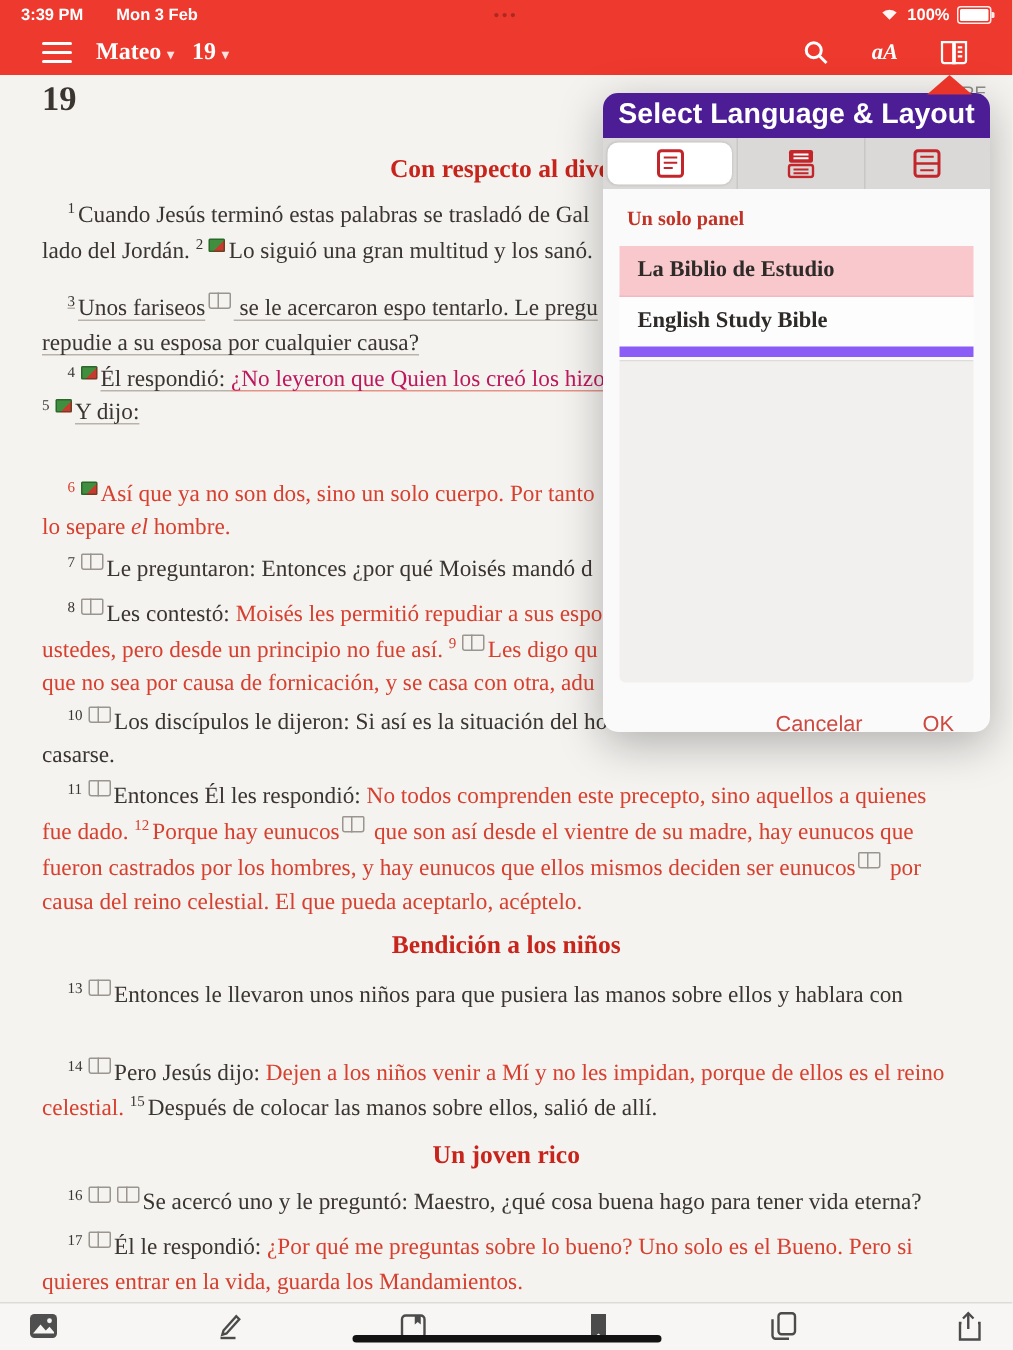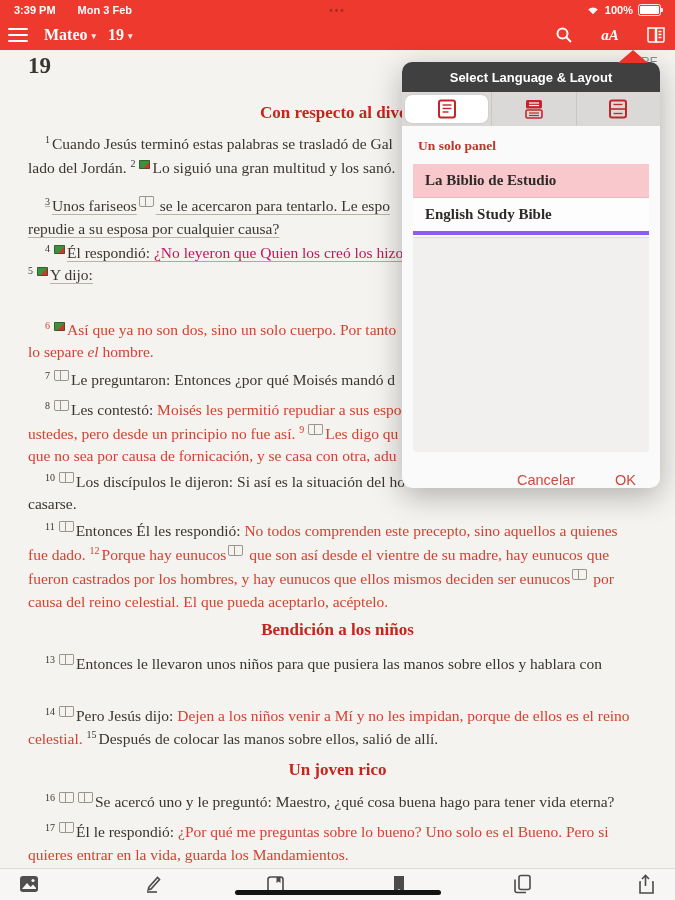"Mateo" .navbar { padding: 0 8px -> 0 28px }
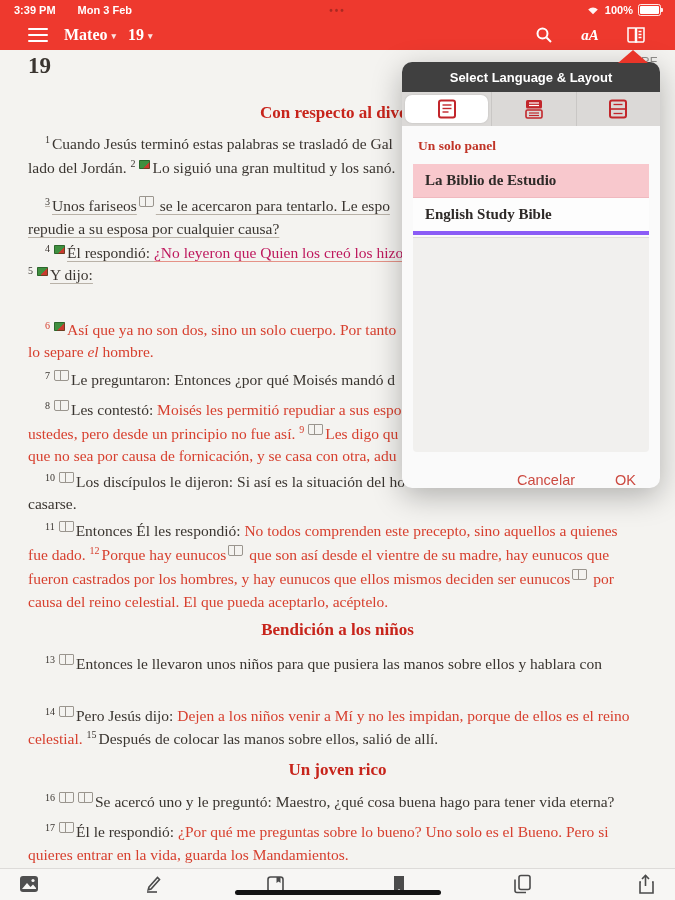"Select Language & Layout" .popup-header { background: #404040 -> #4c1d95; font-size: 13px -> 19px }
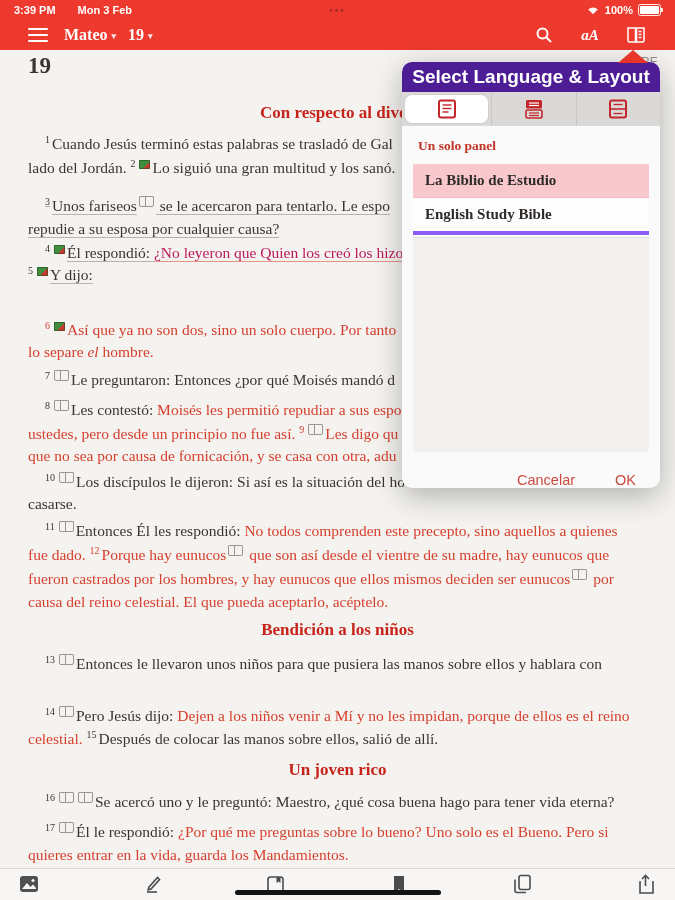"se le acercaron para tentarlo." span.seg-bu { text: para tentarlo. Le espo -> espo tentarlo. Le pregu }
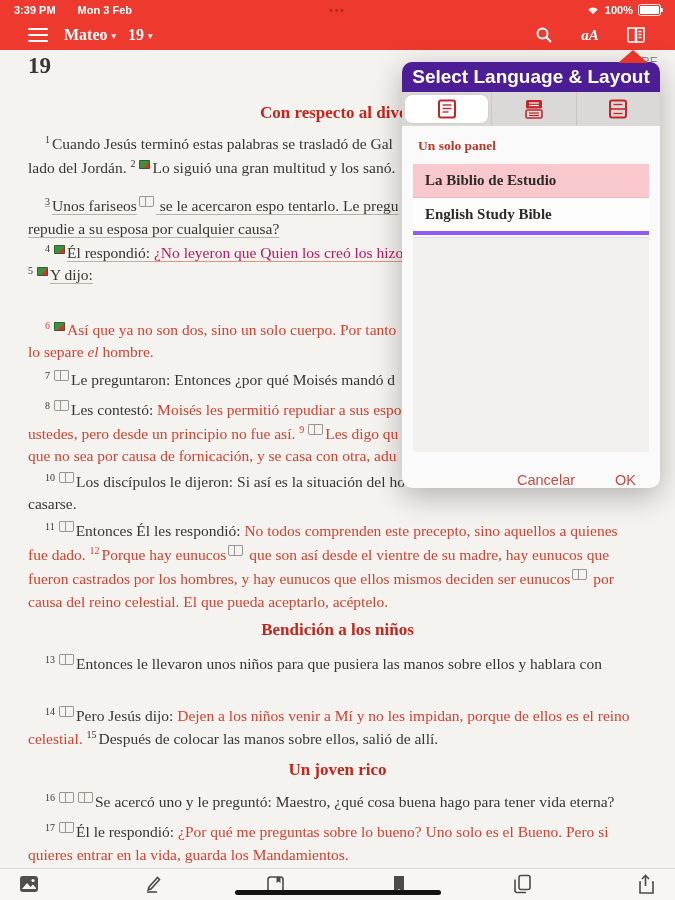"English Study Bible" .opt-row { border-bottom: 4px solid #8b5cf6 -> 7px solid #8b5cf6 }
